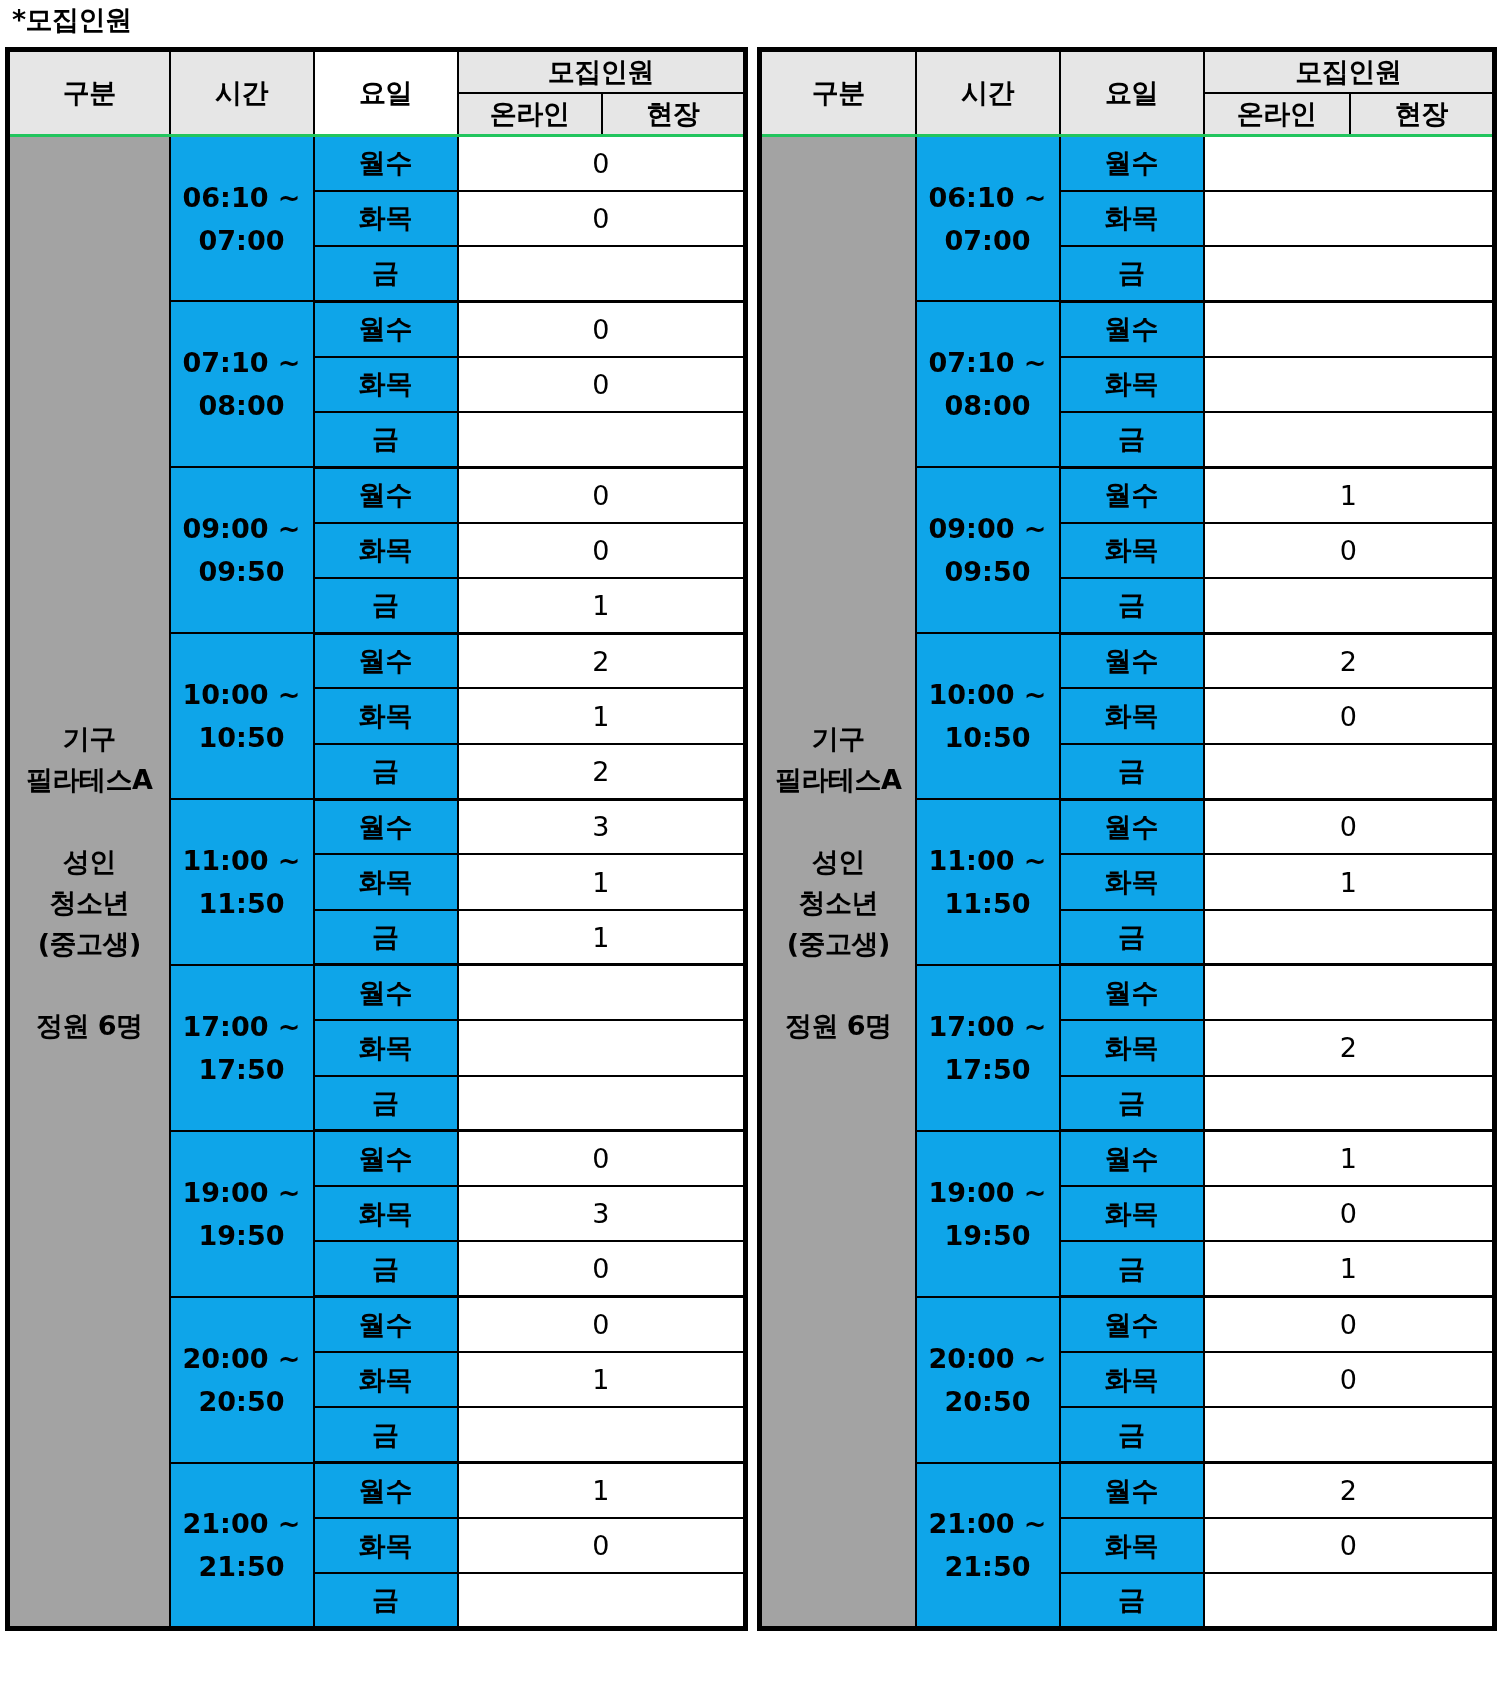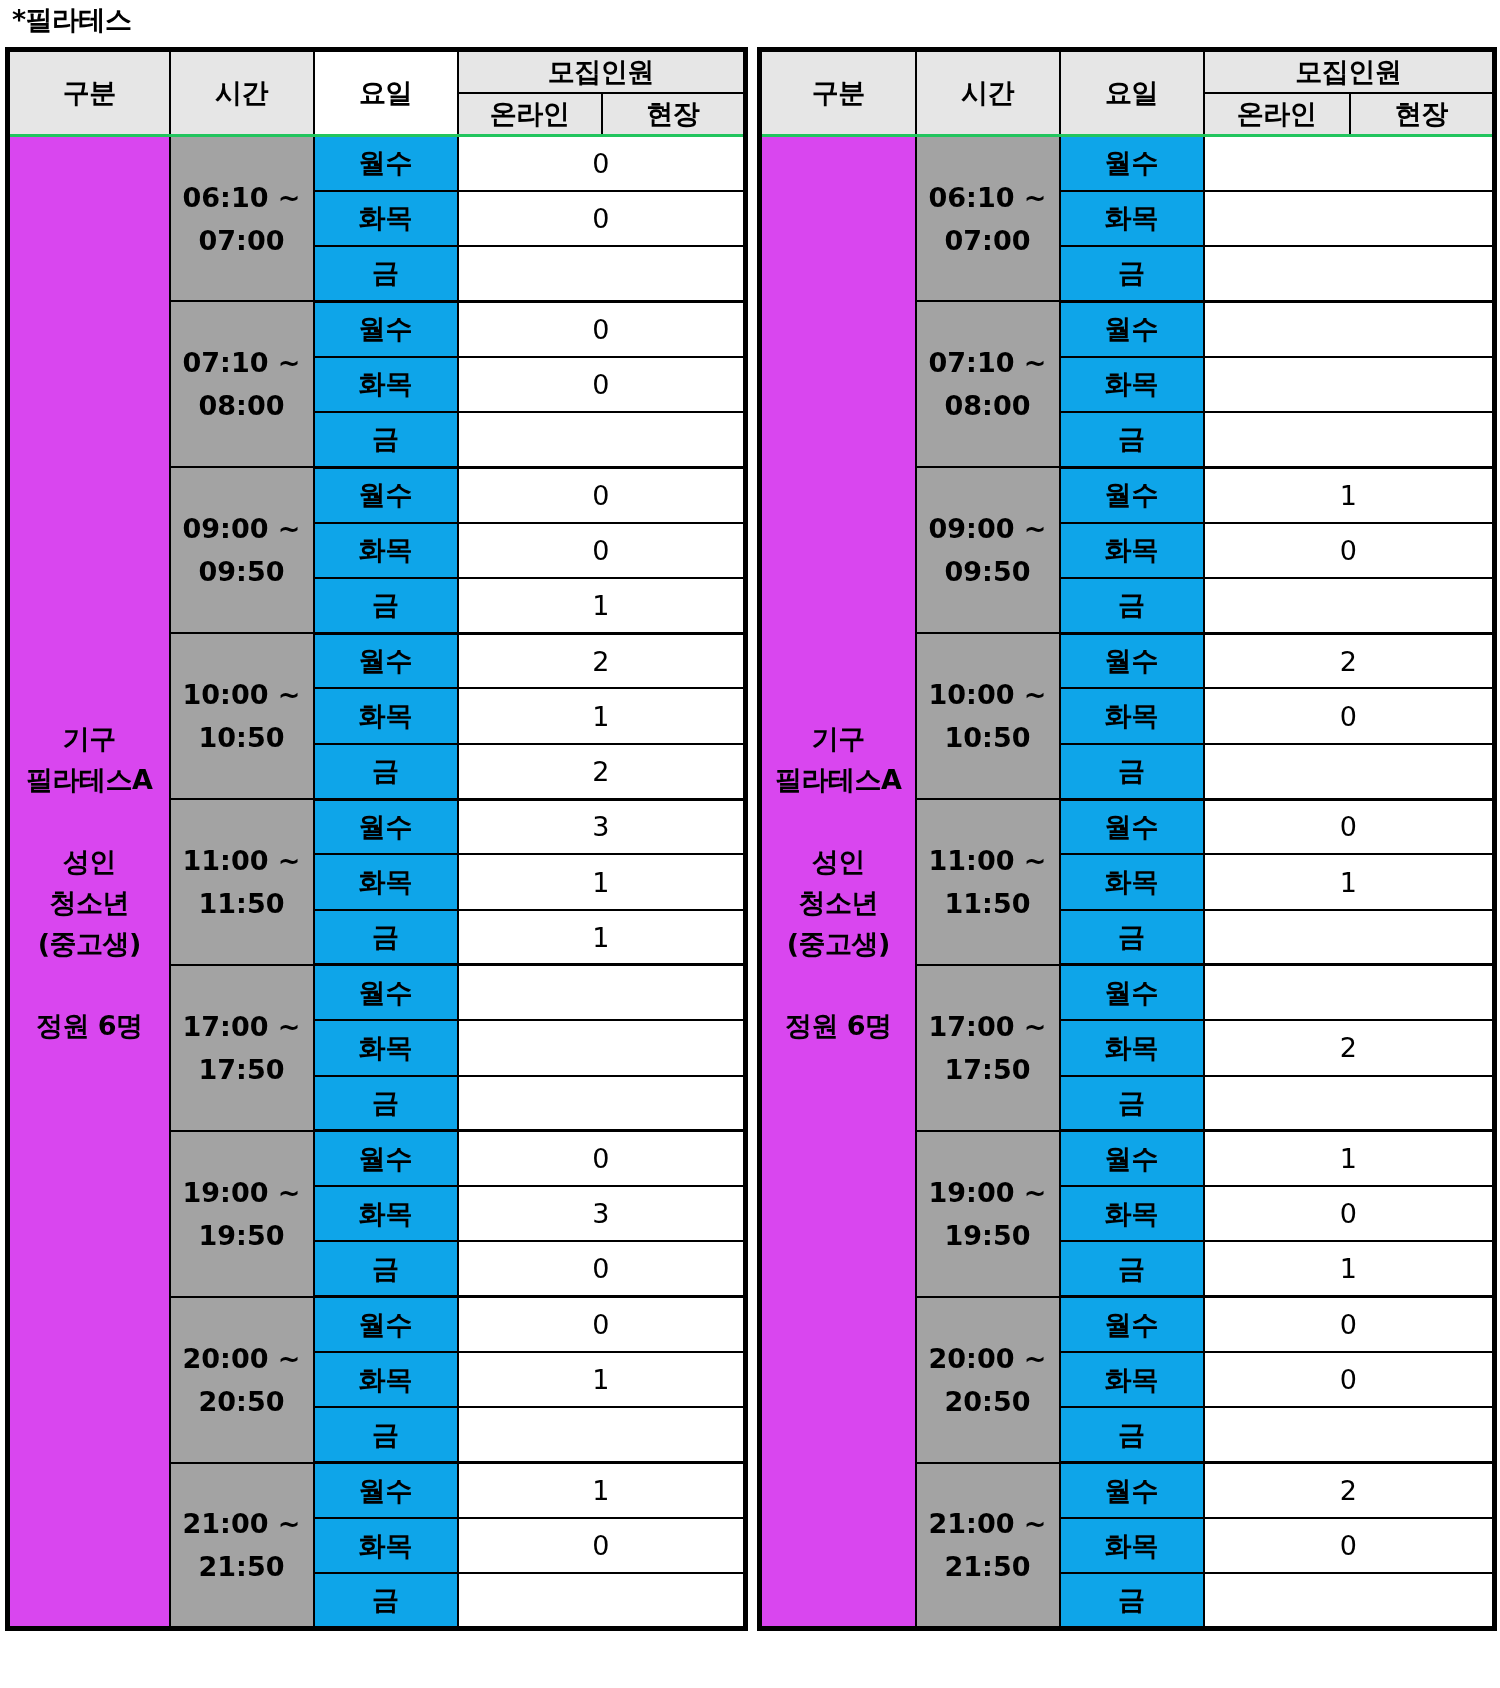"*필라테스" div.page-title { text: 필라테스 -> 모집인원 }
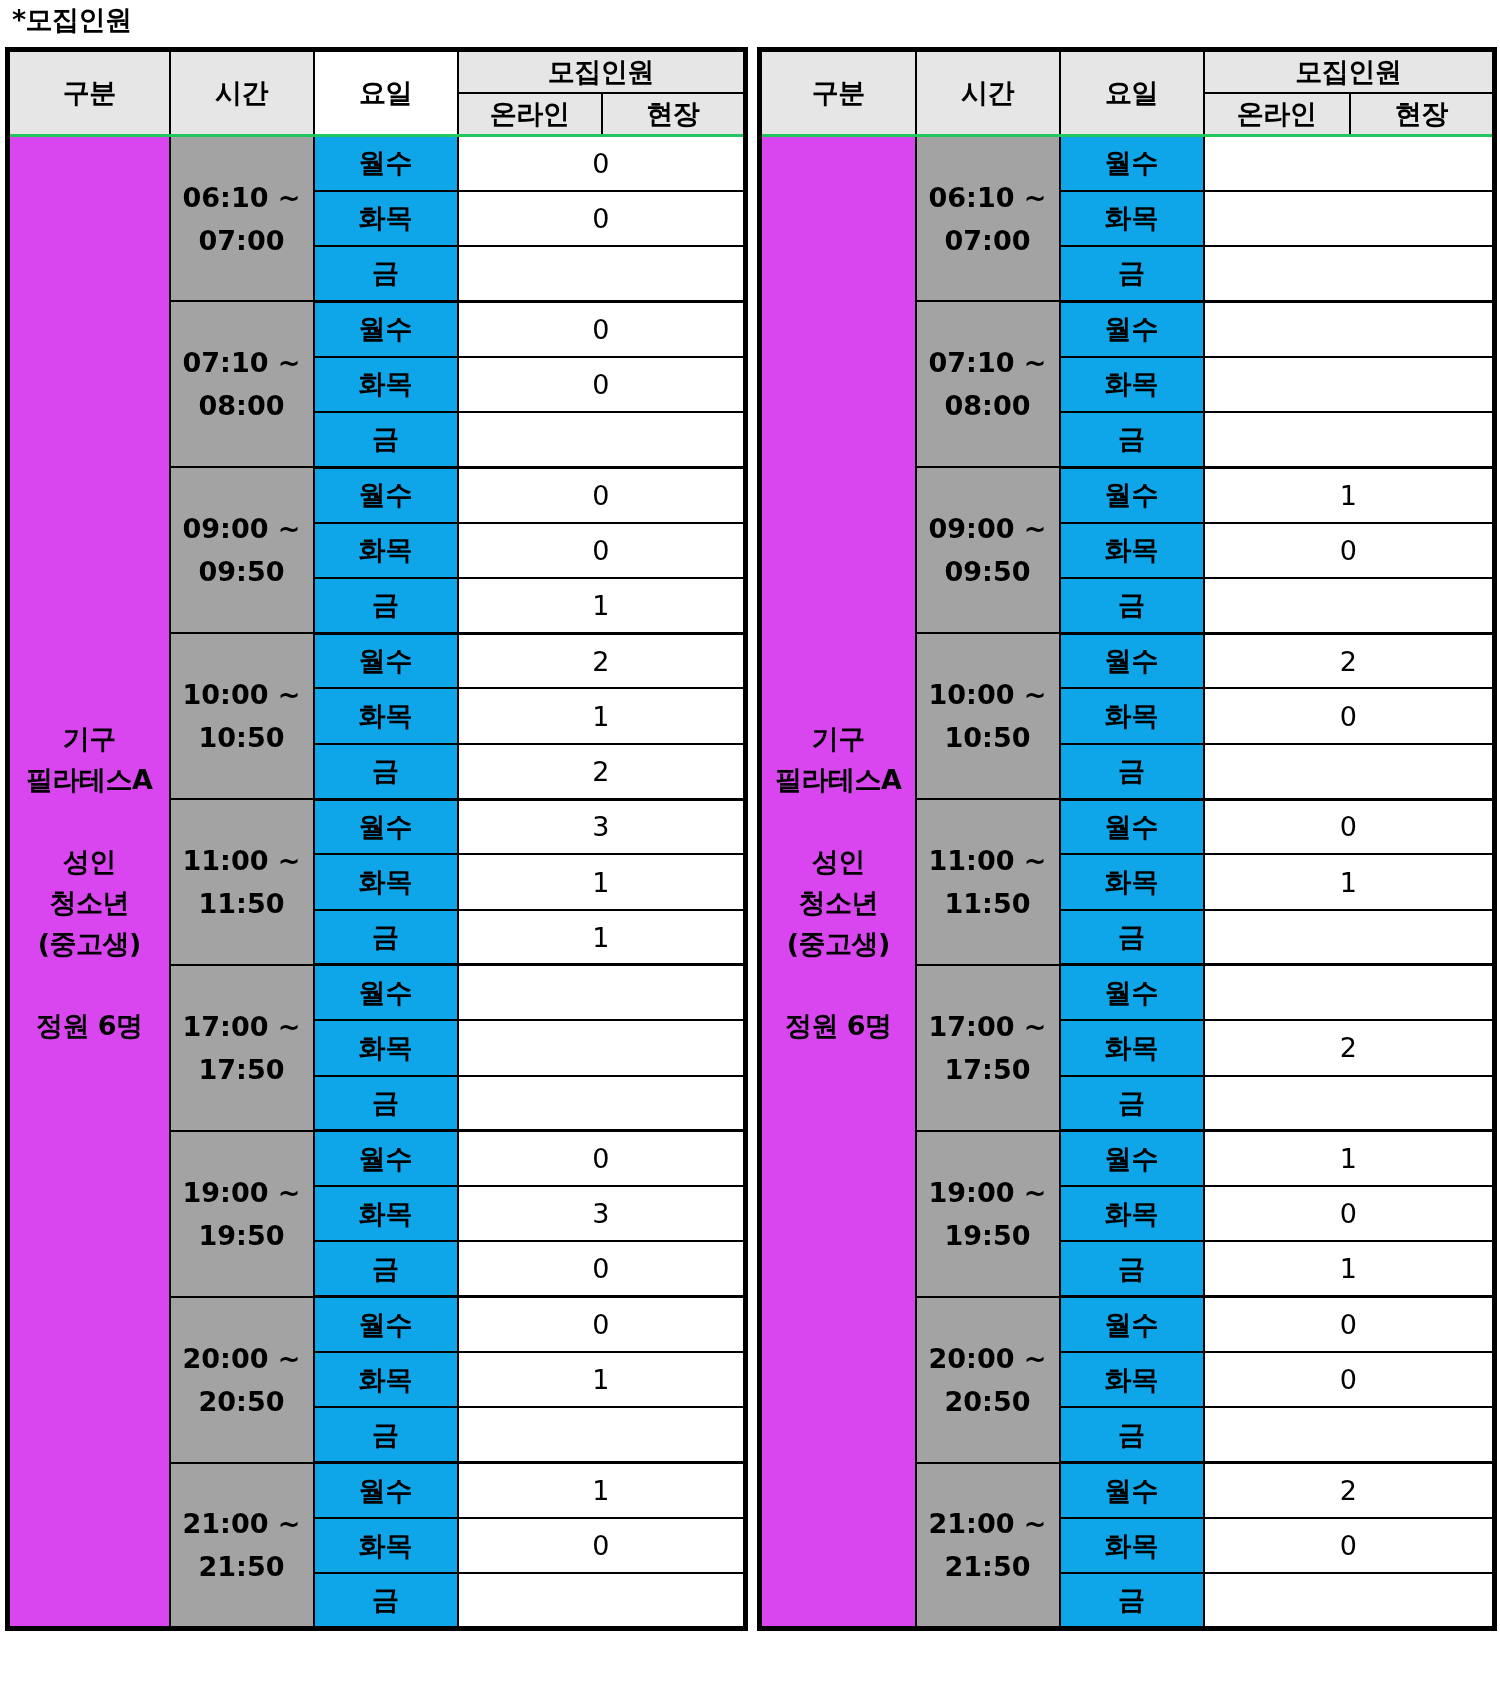"06:10 ~" .time { background: #a3a3a3 -> #0ea5e9 }
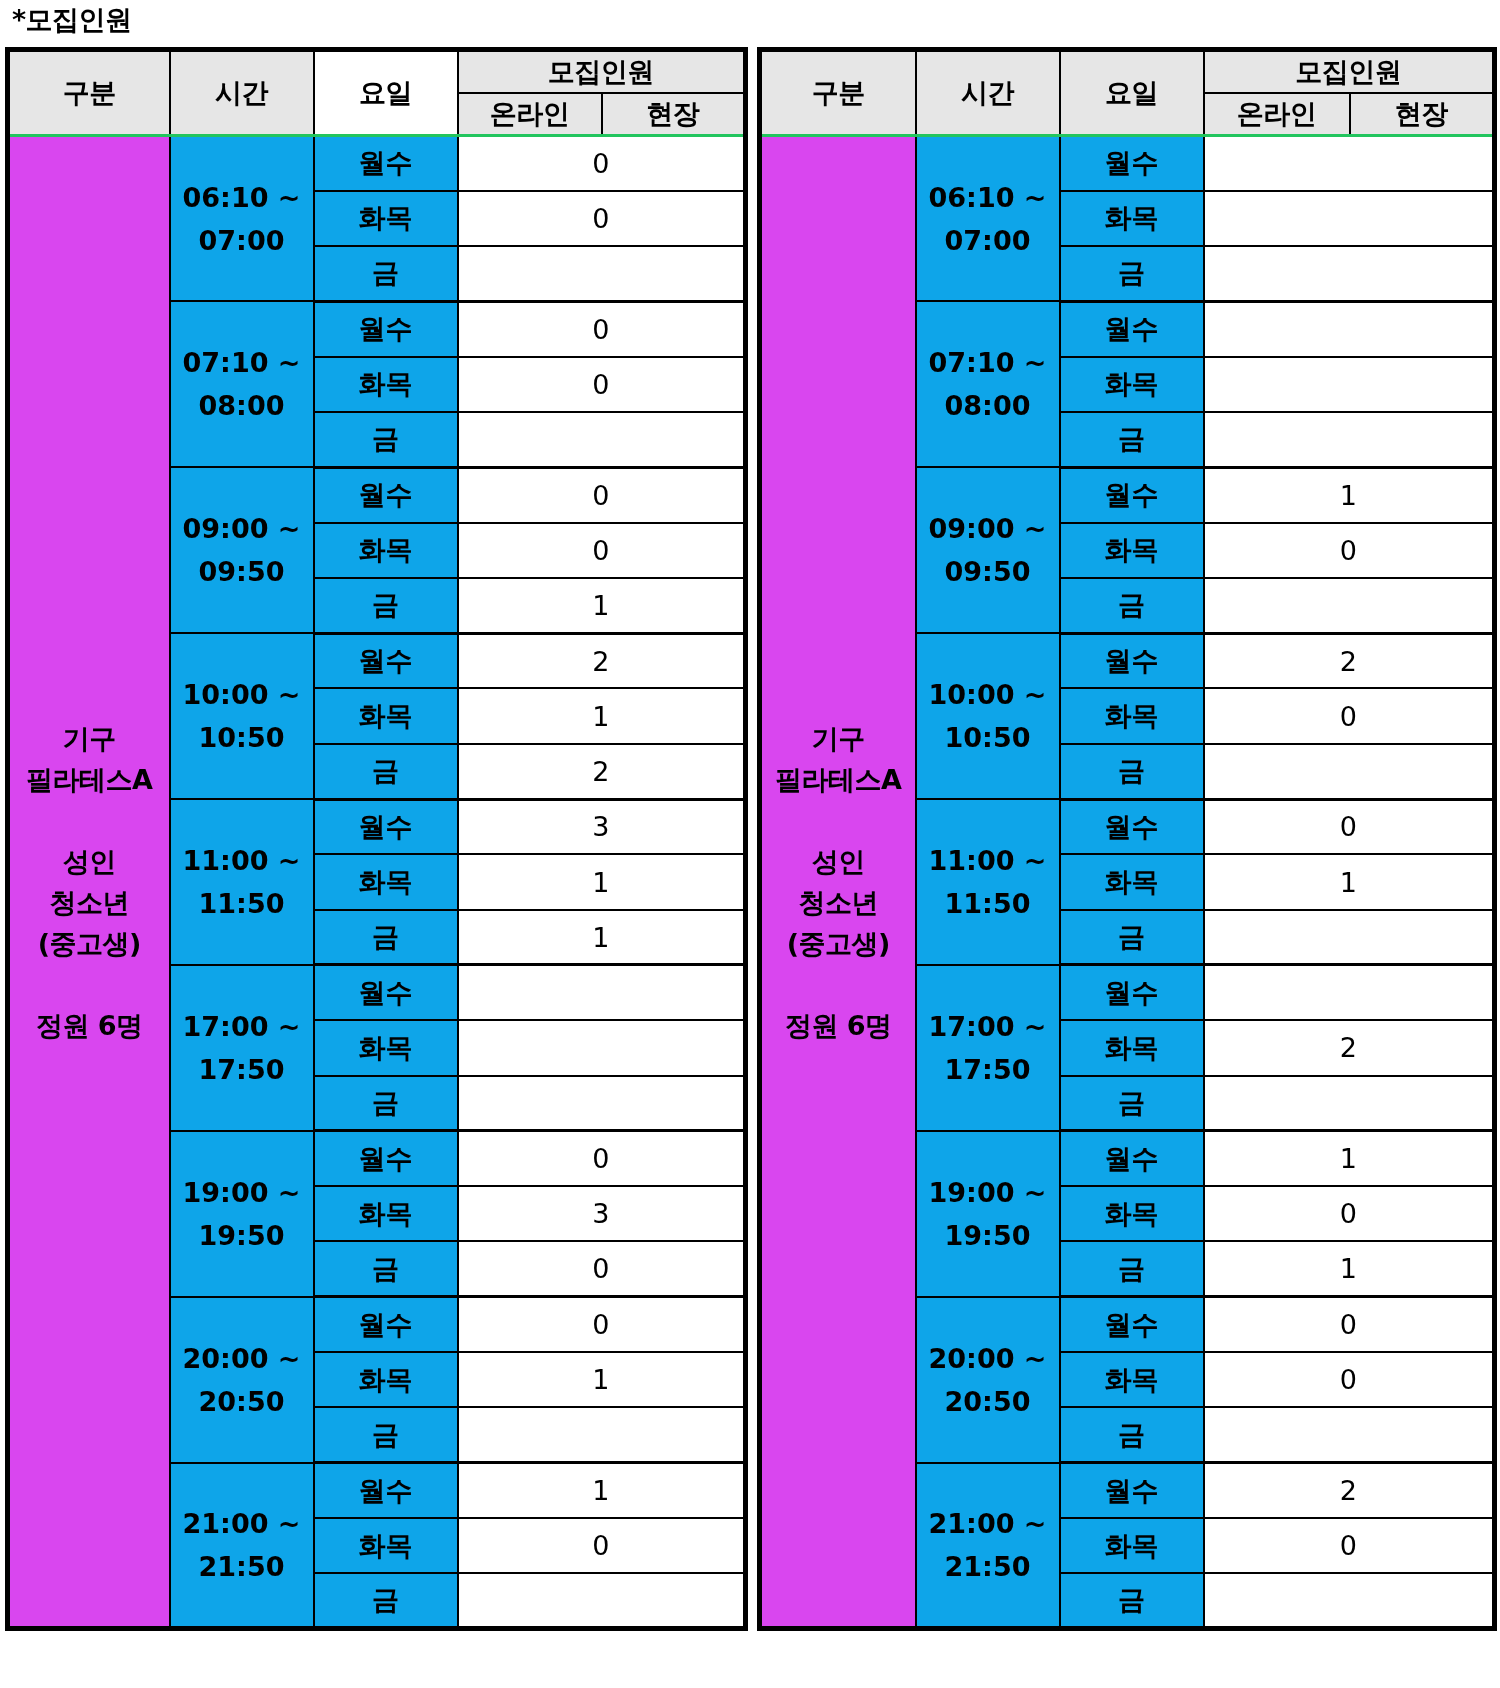"기구" .cat { background: #d946ef -> #a3a3a3 }
